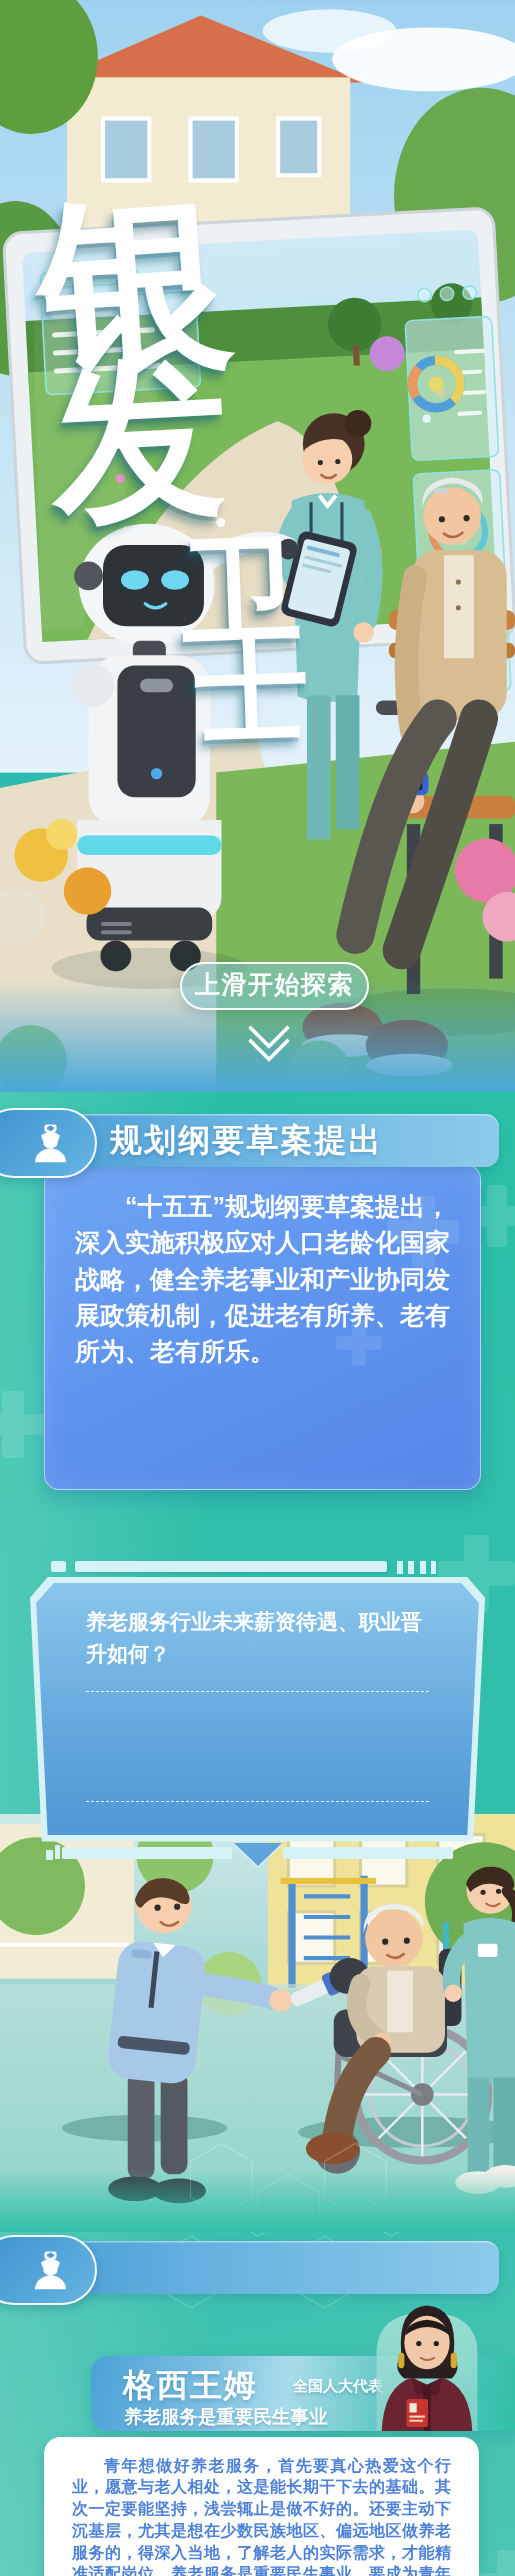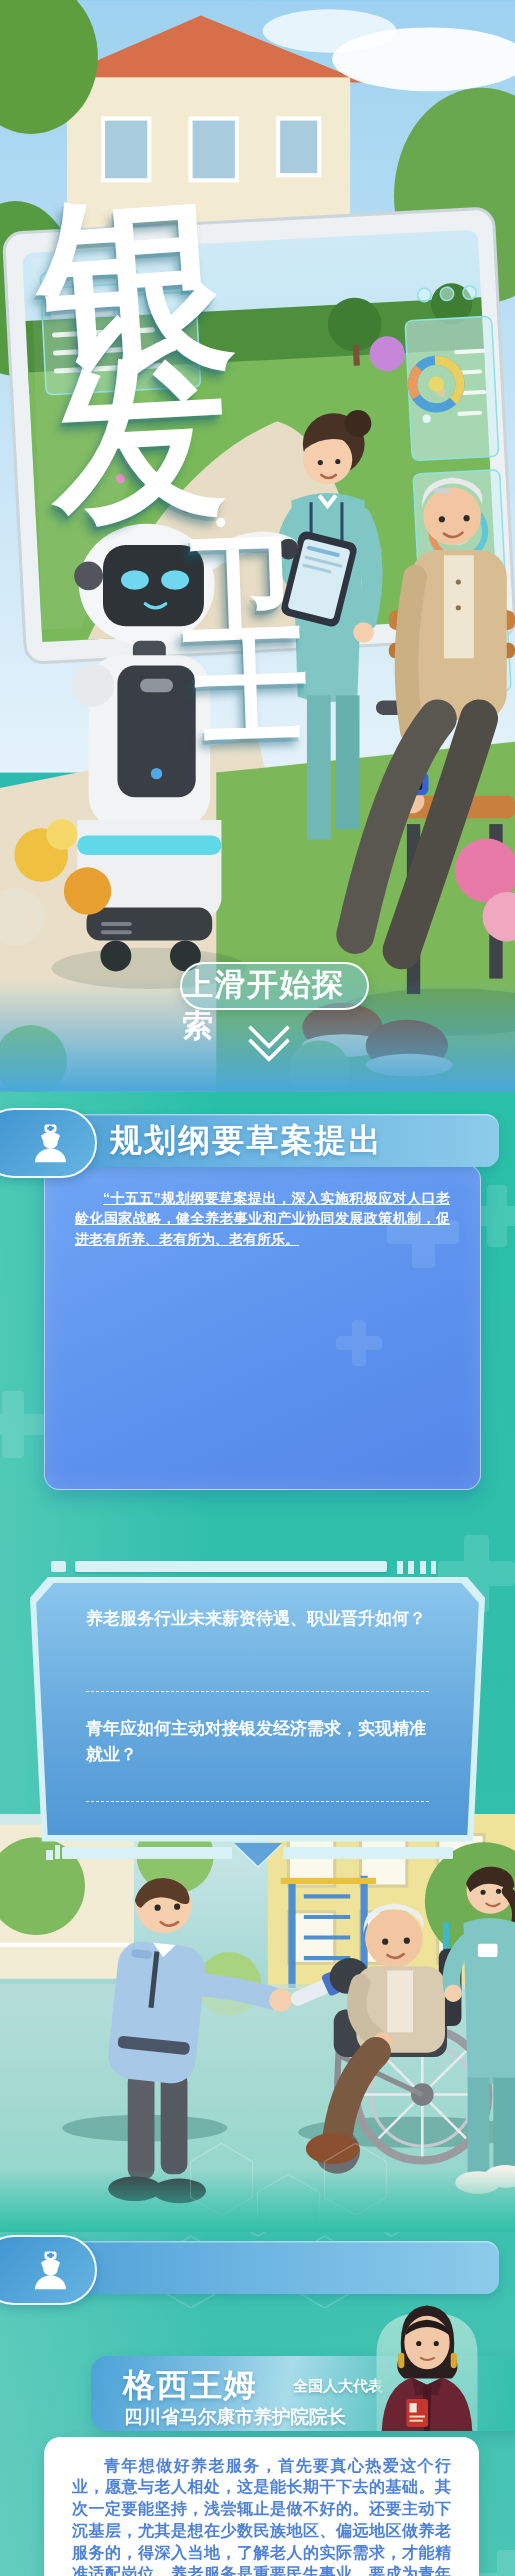"上滑开始探索" .scroll-btn { font-size: 31px -> 25px; text-align: none -> center }
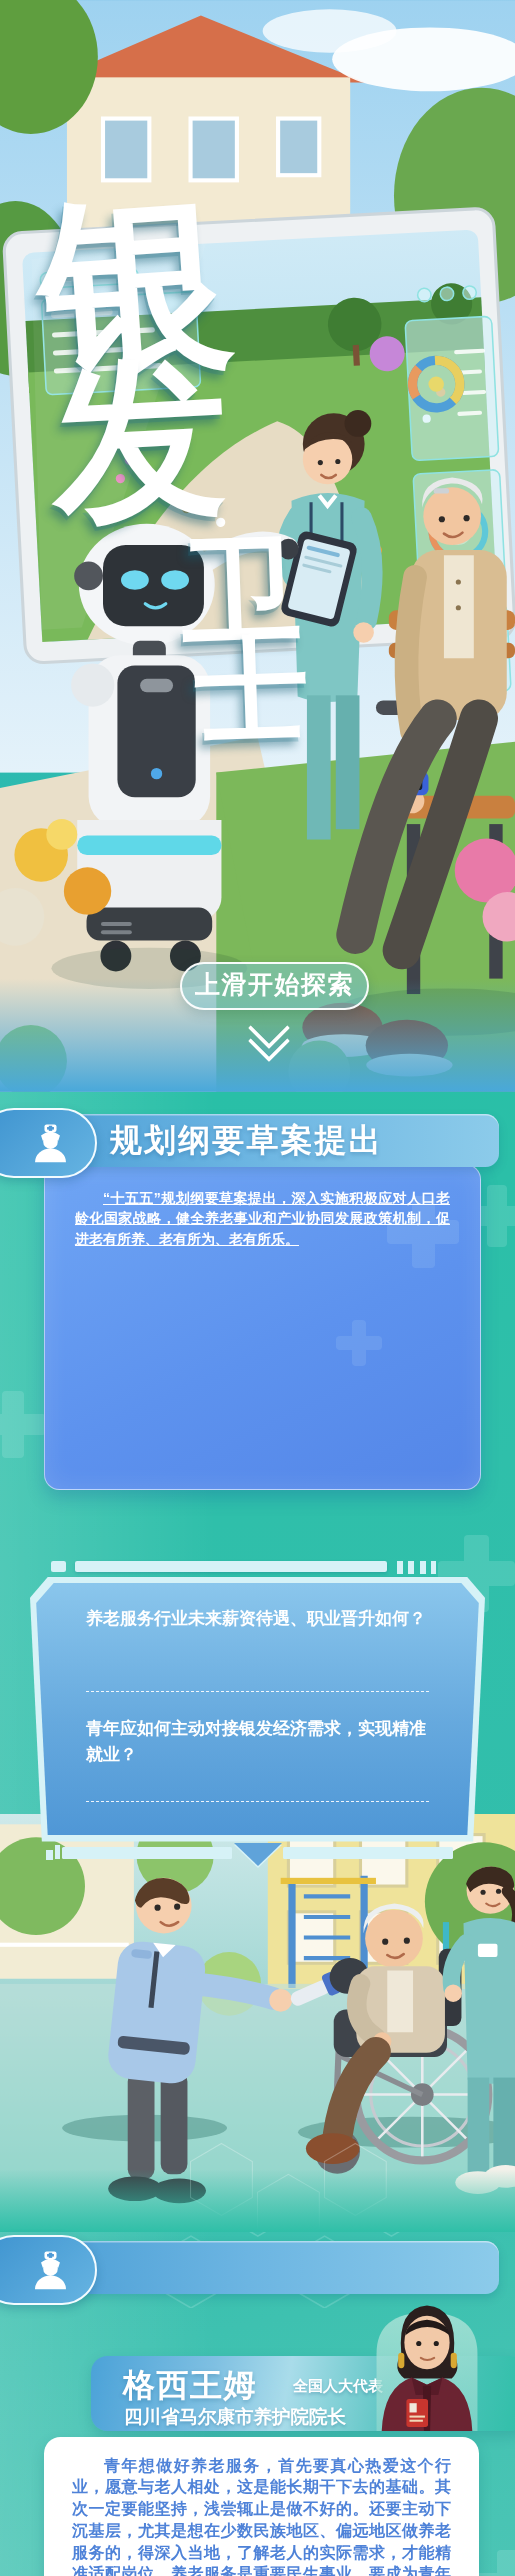"“十五五”规划纲要草案提出，深入实施积极应对人口老龄化国家战略，健全养老事业和产" .panel1 .para { font-size: 14px -> 25px; text-decoration: underline -> none }
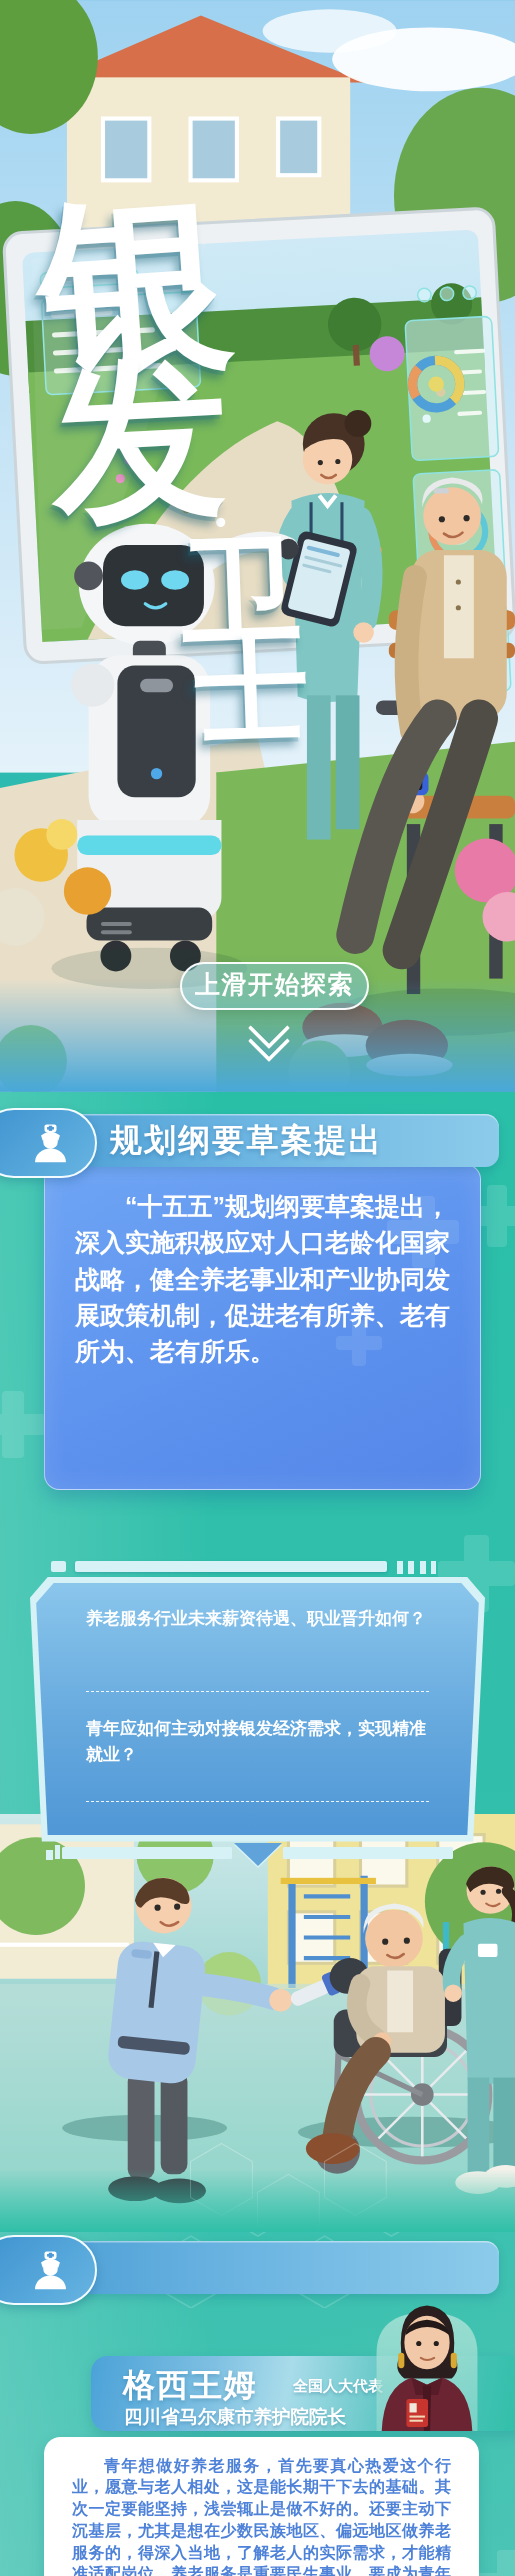"养老服务行业未来薪资待遇、职业晋升如何？" .qbox .q { font-size: 17px -> 21px }
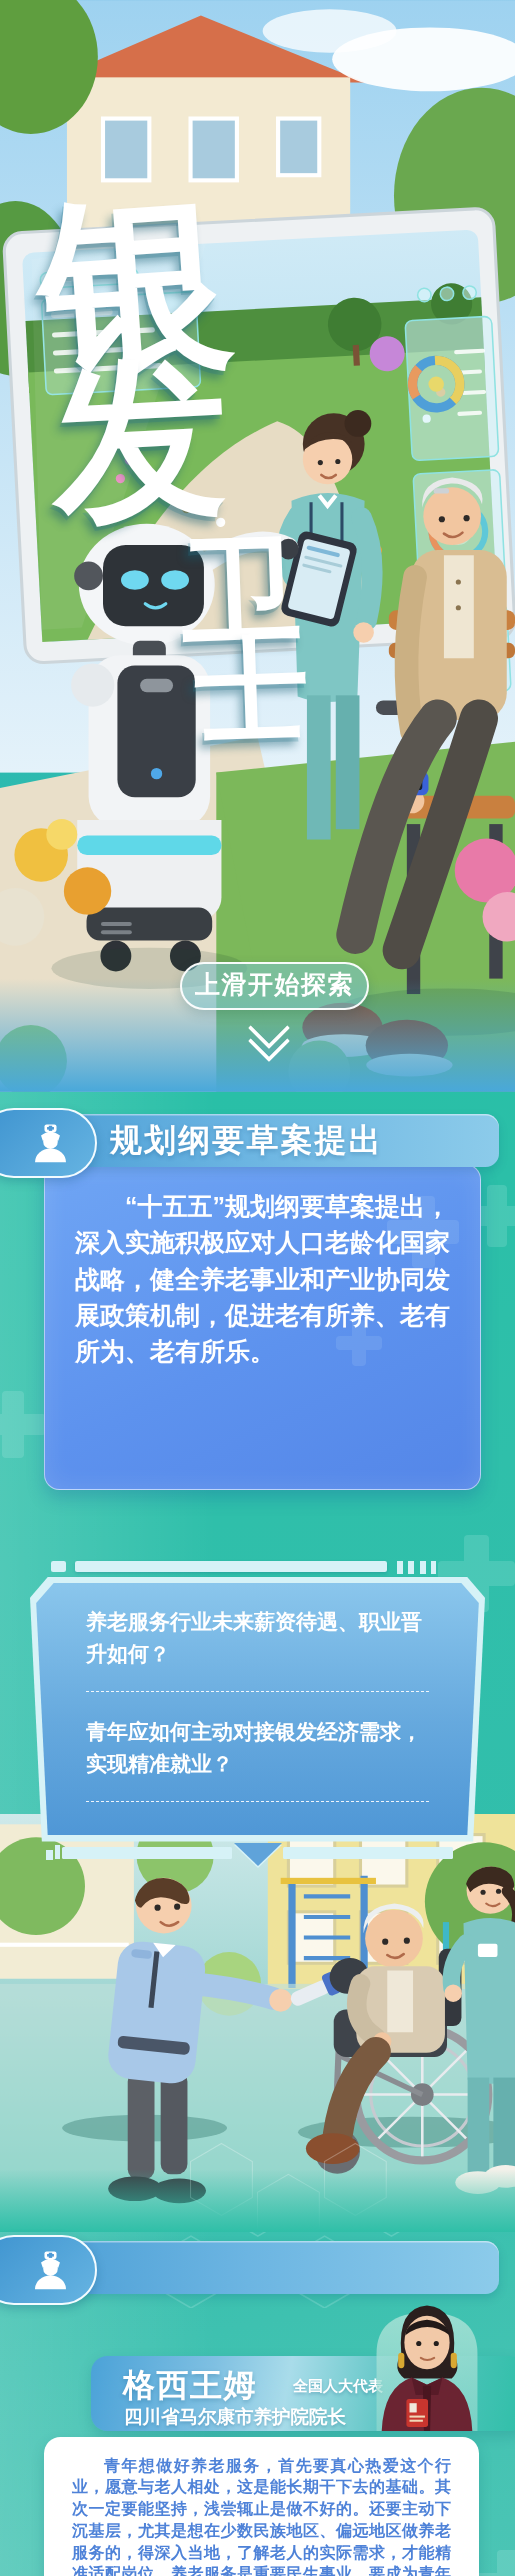"青年应如何主动对接银发经济需求，实现精准就业？" div.q { html: <div>青年应如何主动对接银发经济需求，实现精准就业？</div> -> none }
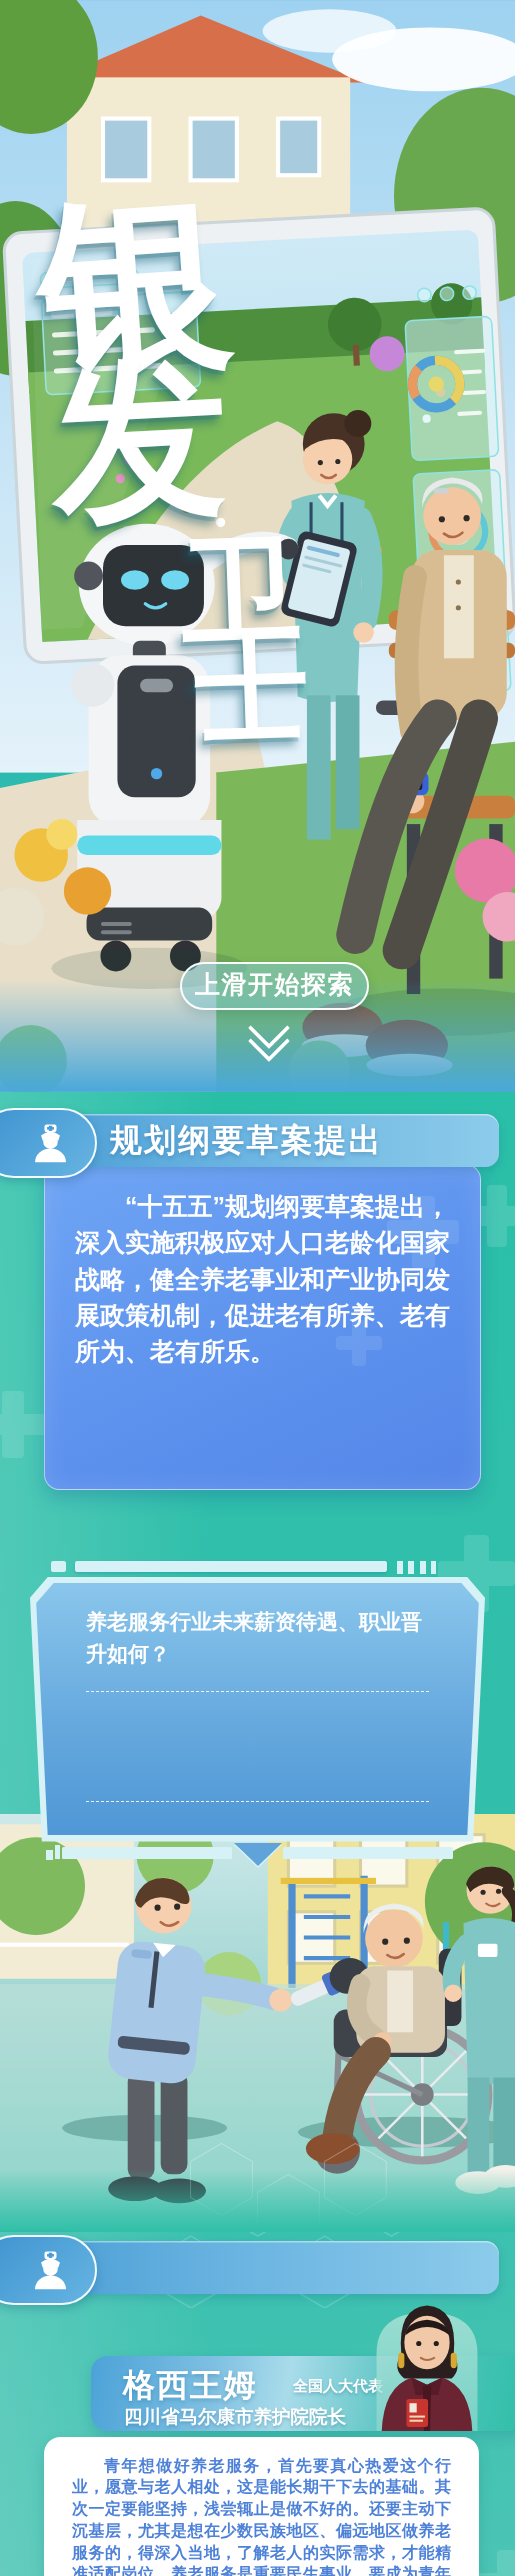"四川省马尔康市养护院院长" div.exp-org { text: 四川省马尔康市养护院院长 -> 养老服务是重要民生事业 }
